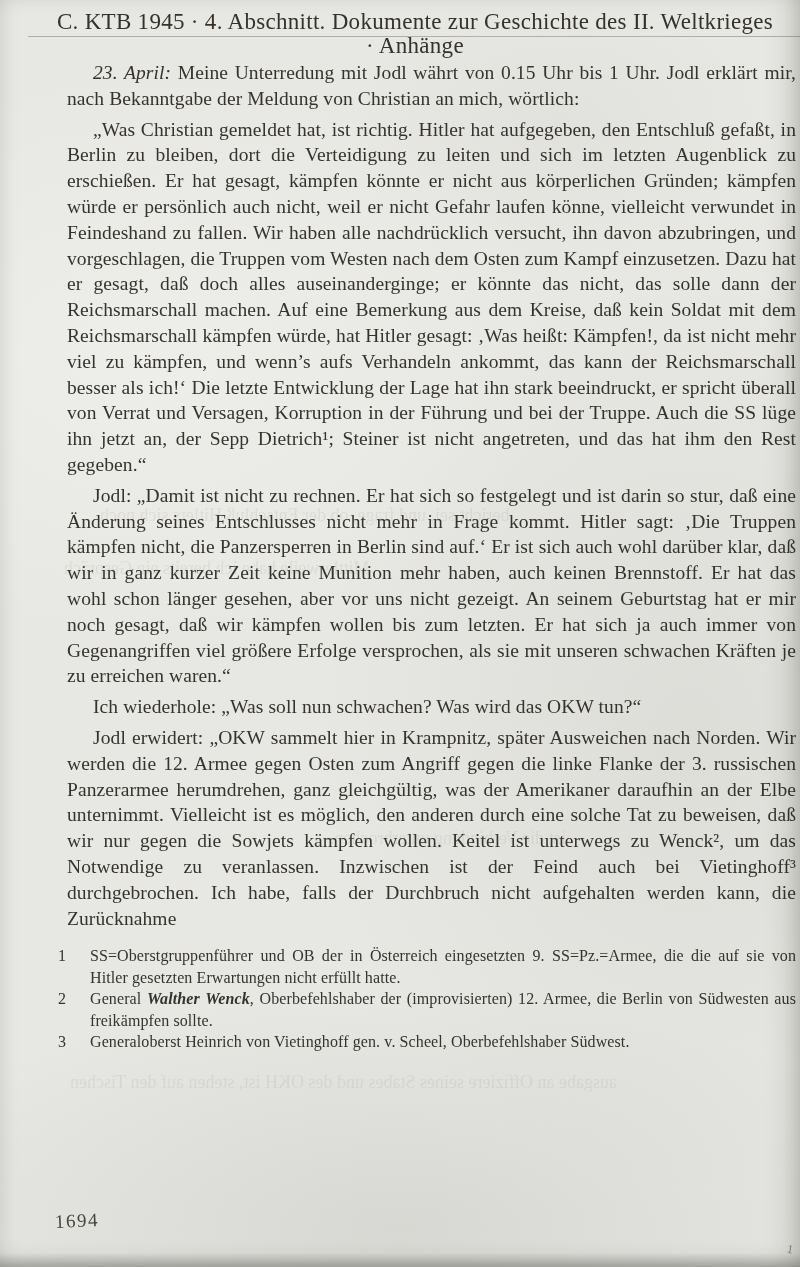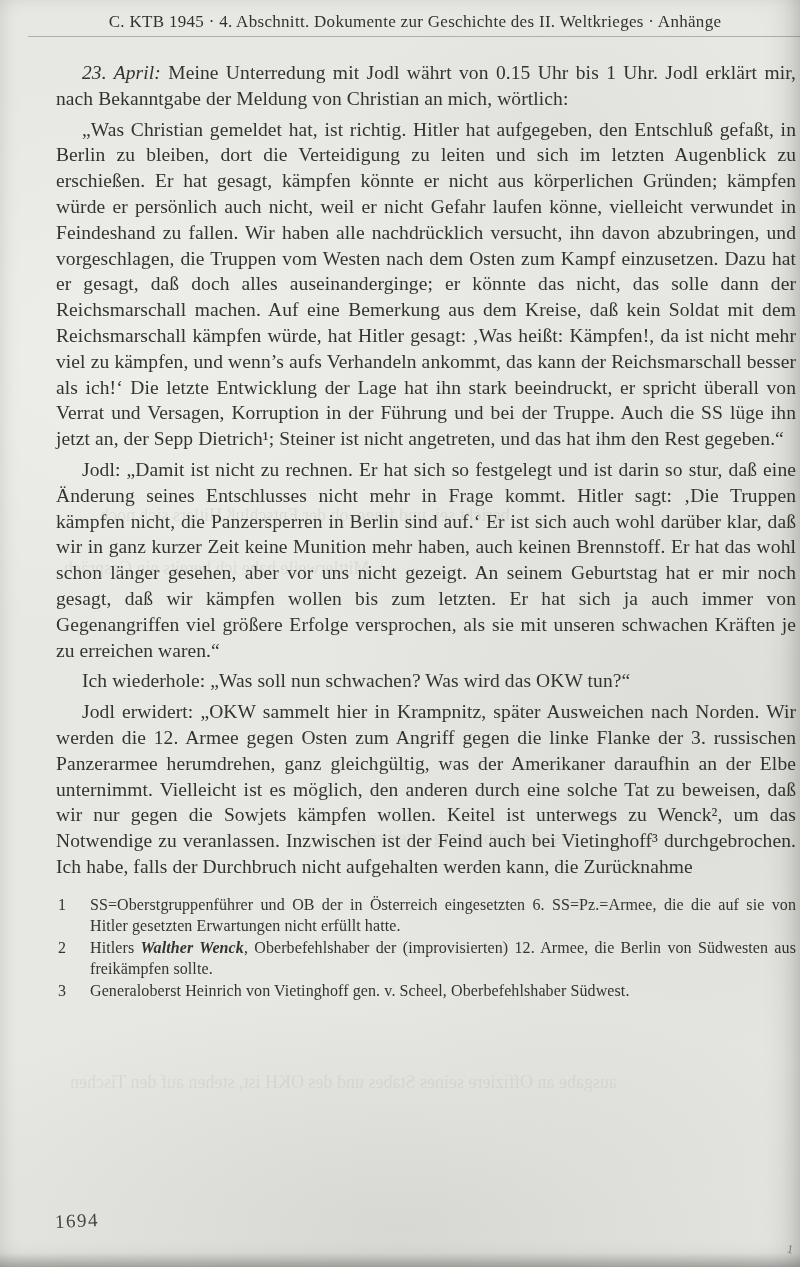"C. KTB 1945 · 4." .running-header { font-size: 17px -> 23px }
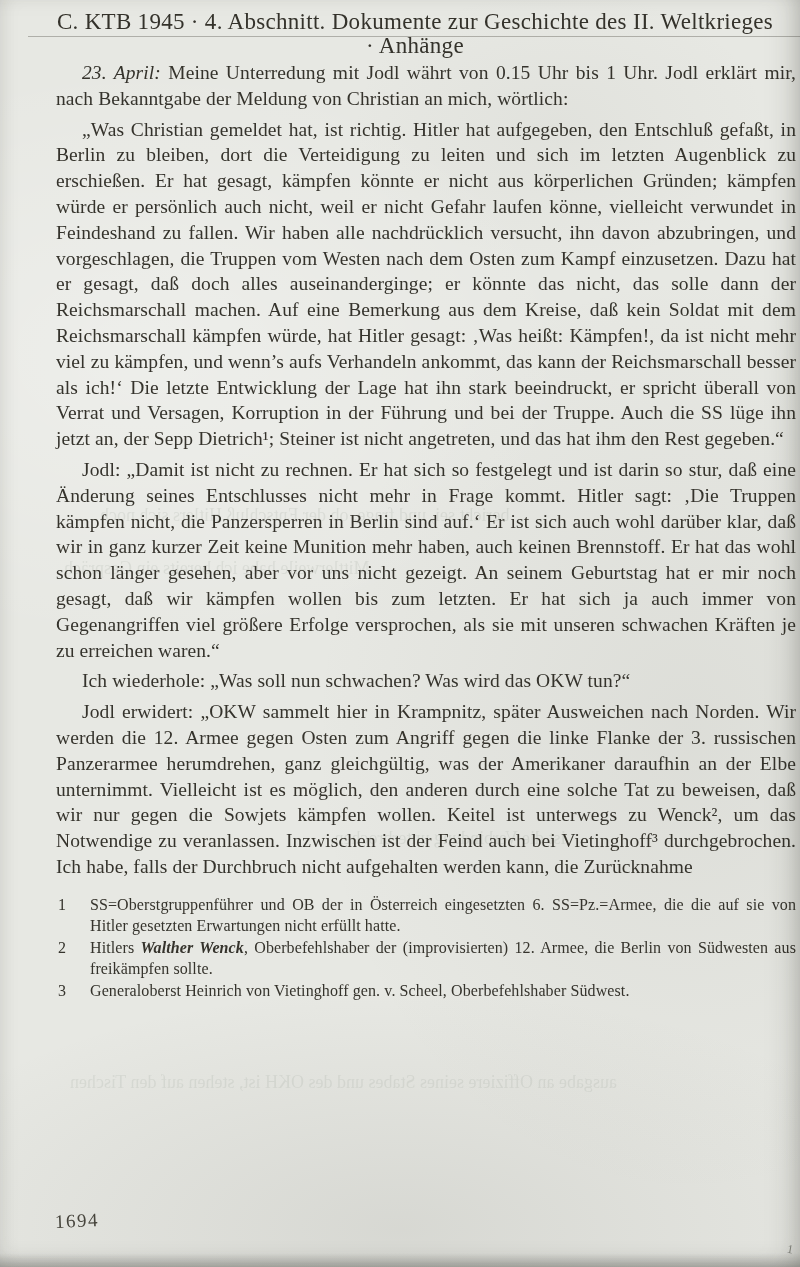"23. April: Meine Unterredung mit" p.para { margin: 0 0 5px 0 -> 0 0 5px 11px }
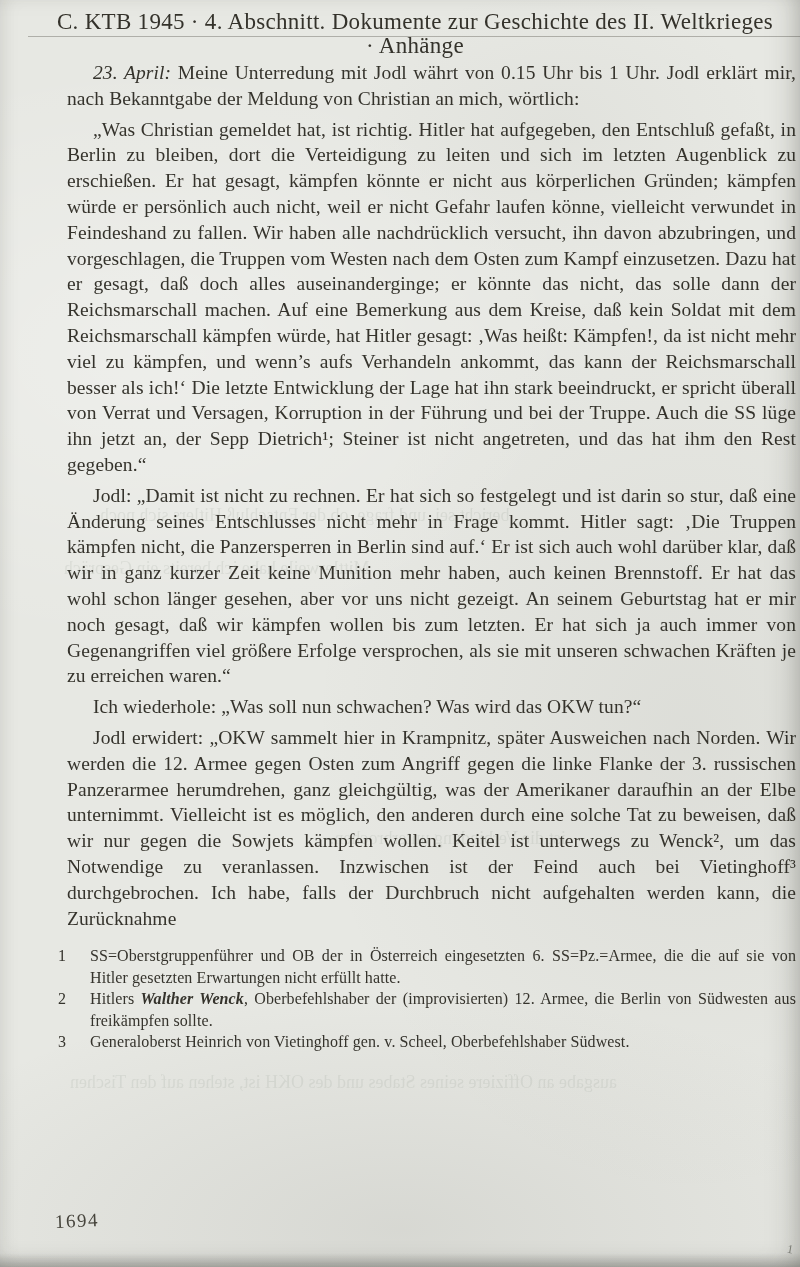"SS=Oberstgruppenführer und OB der in" span.fn-body { text: 6 -> 9 }
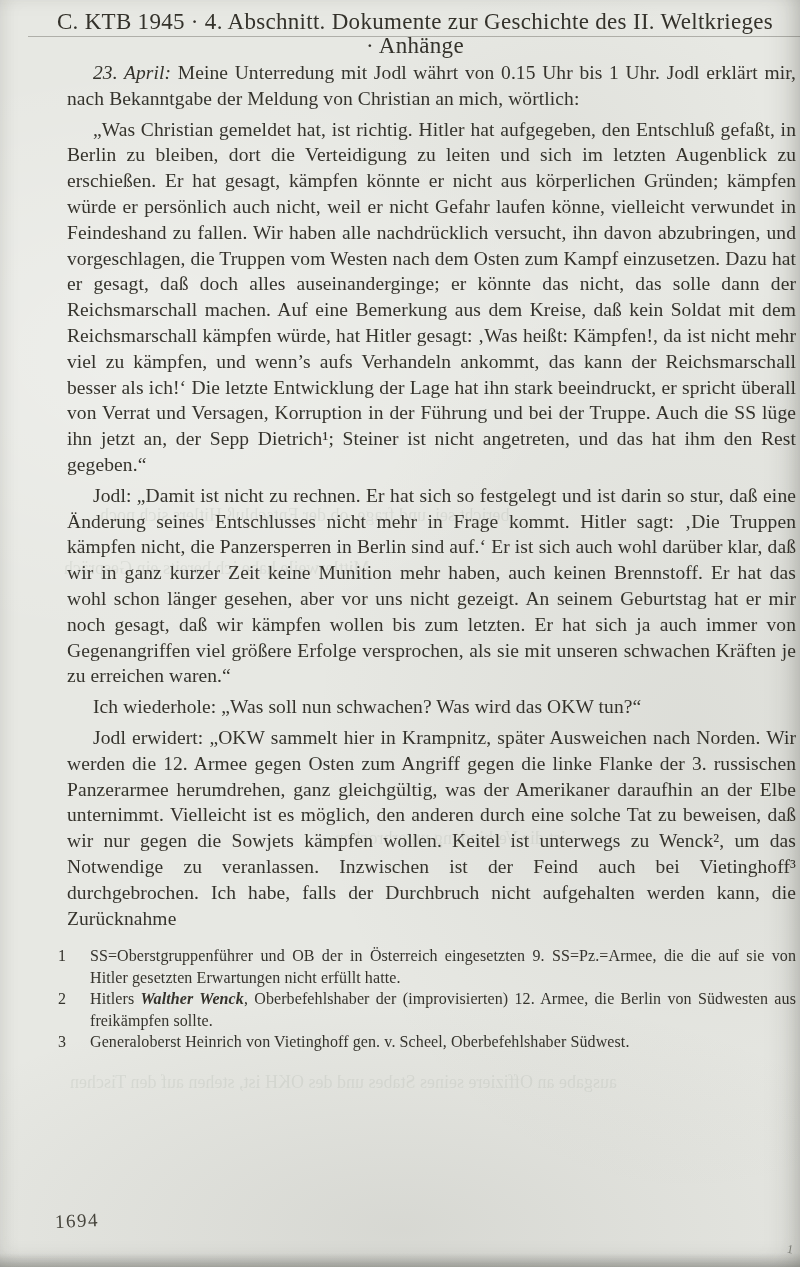"Hitlers" span { text: Hitlers -> General }
